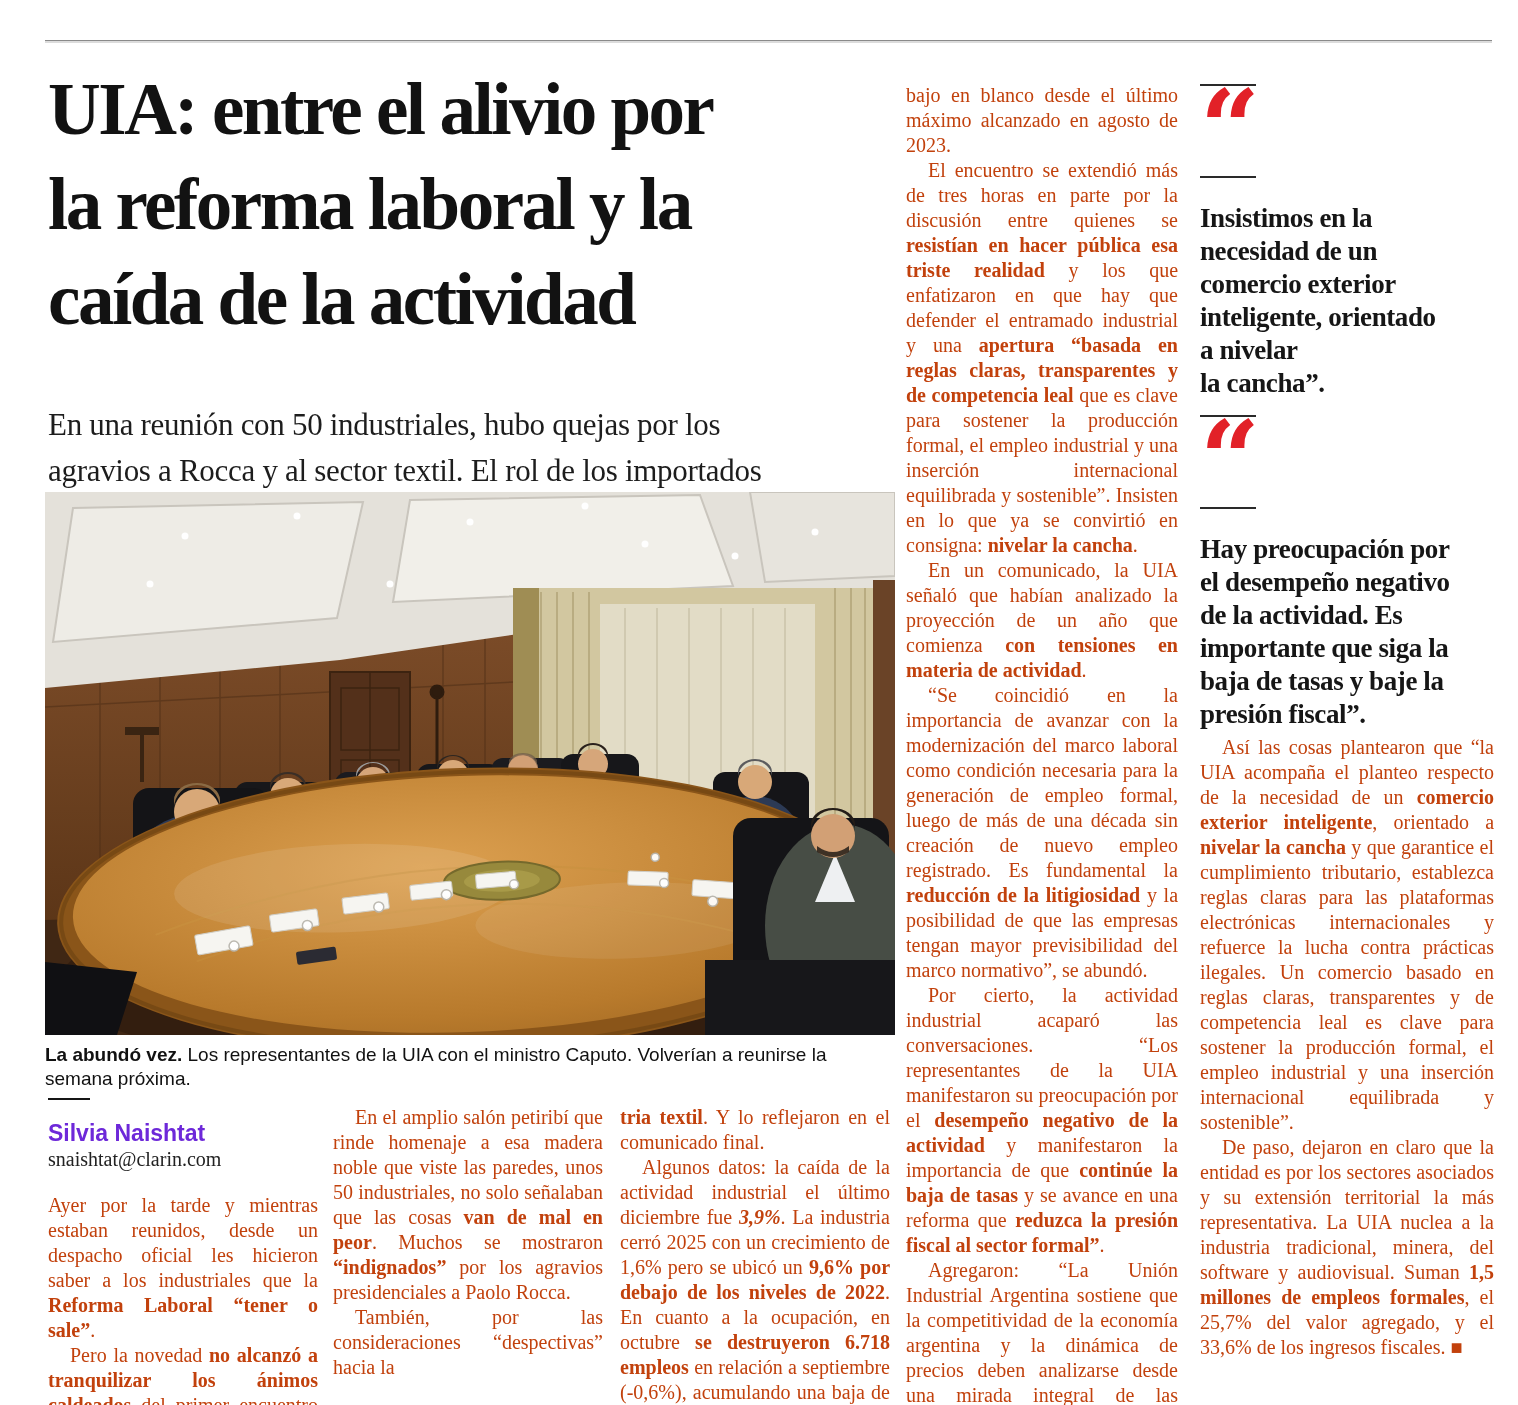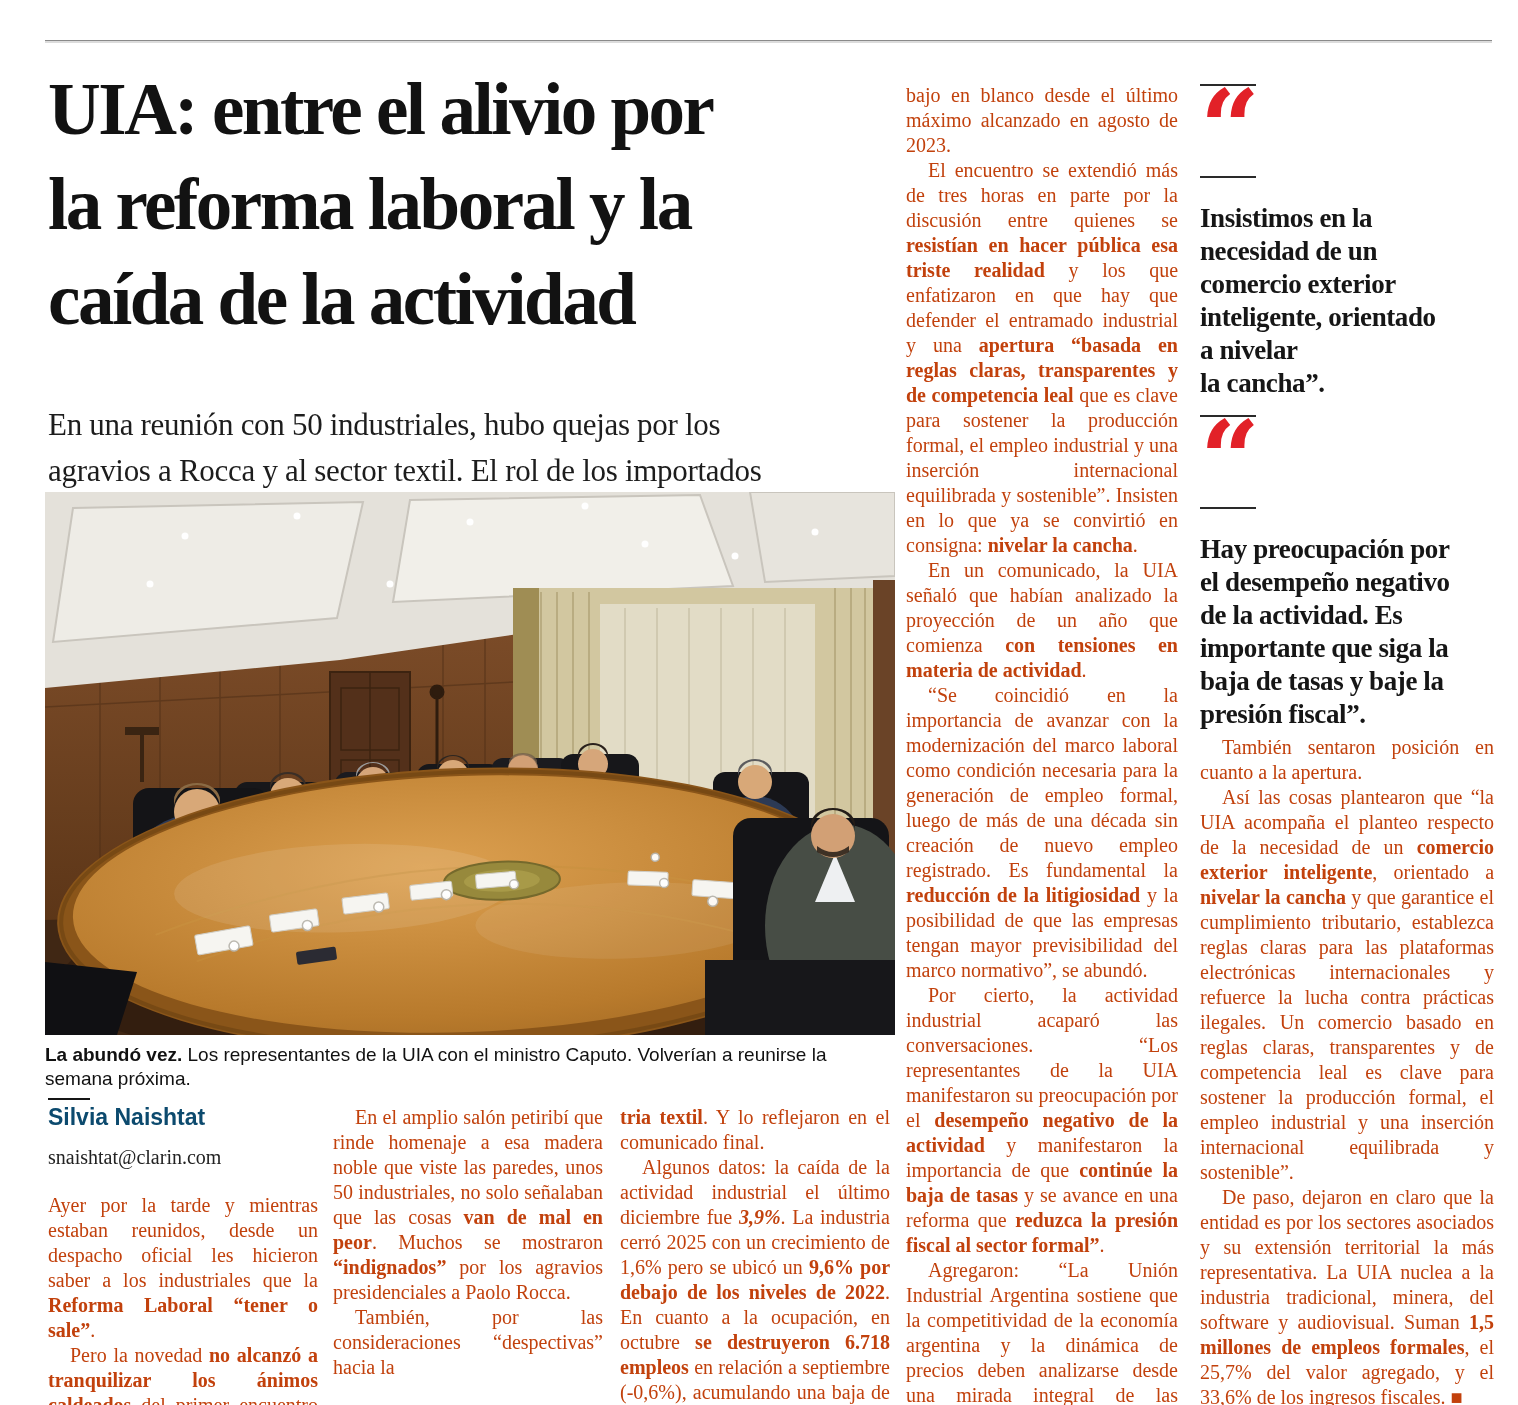"También sentaron posición en cuanto" p.ind { html: <p>También sentaron posición en cuanto a la apertura.</p> -> none }
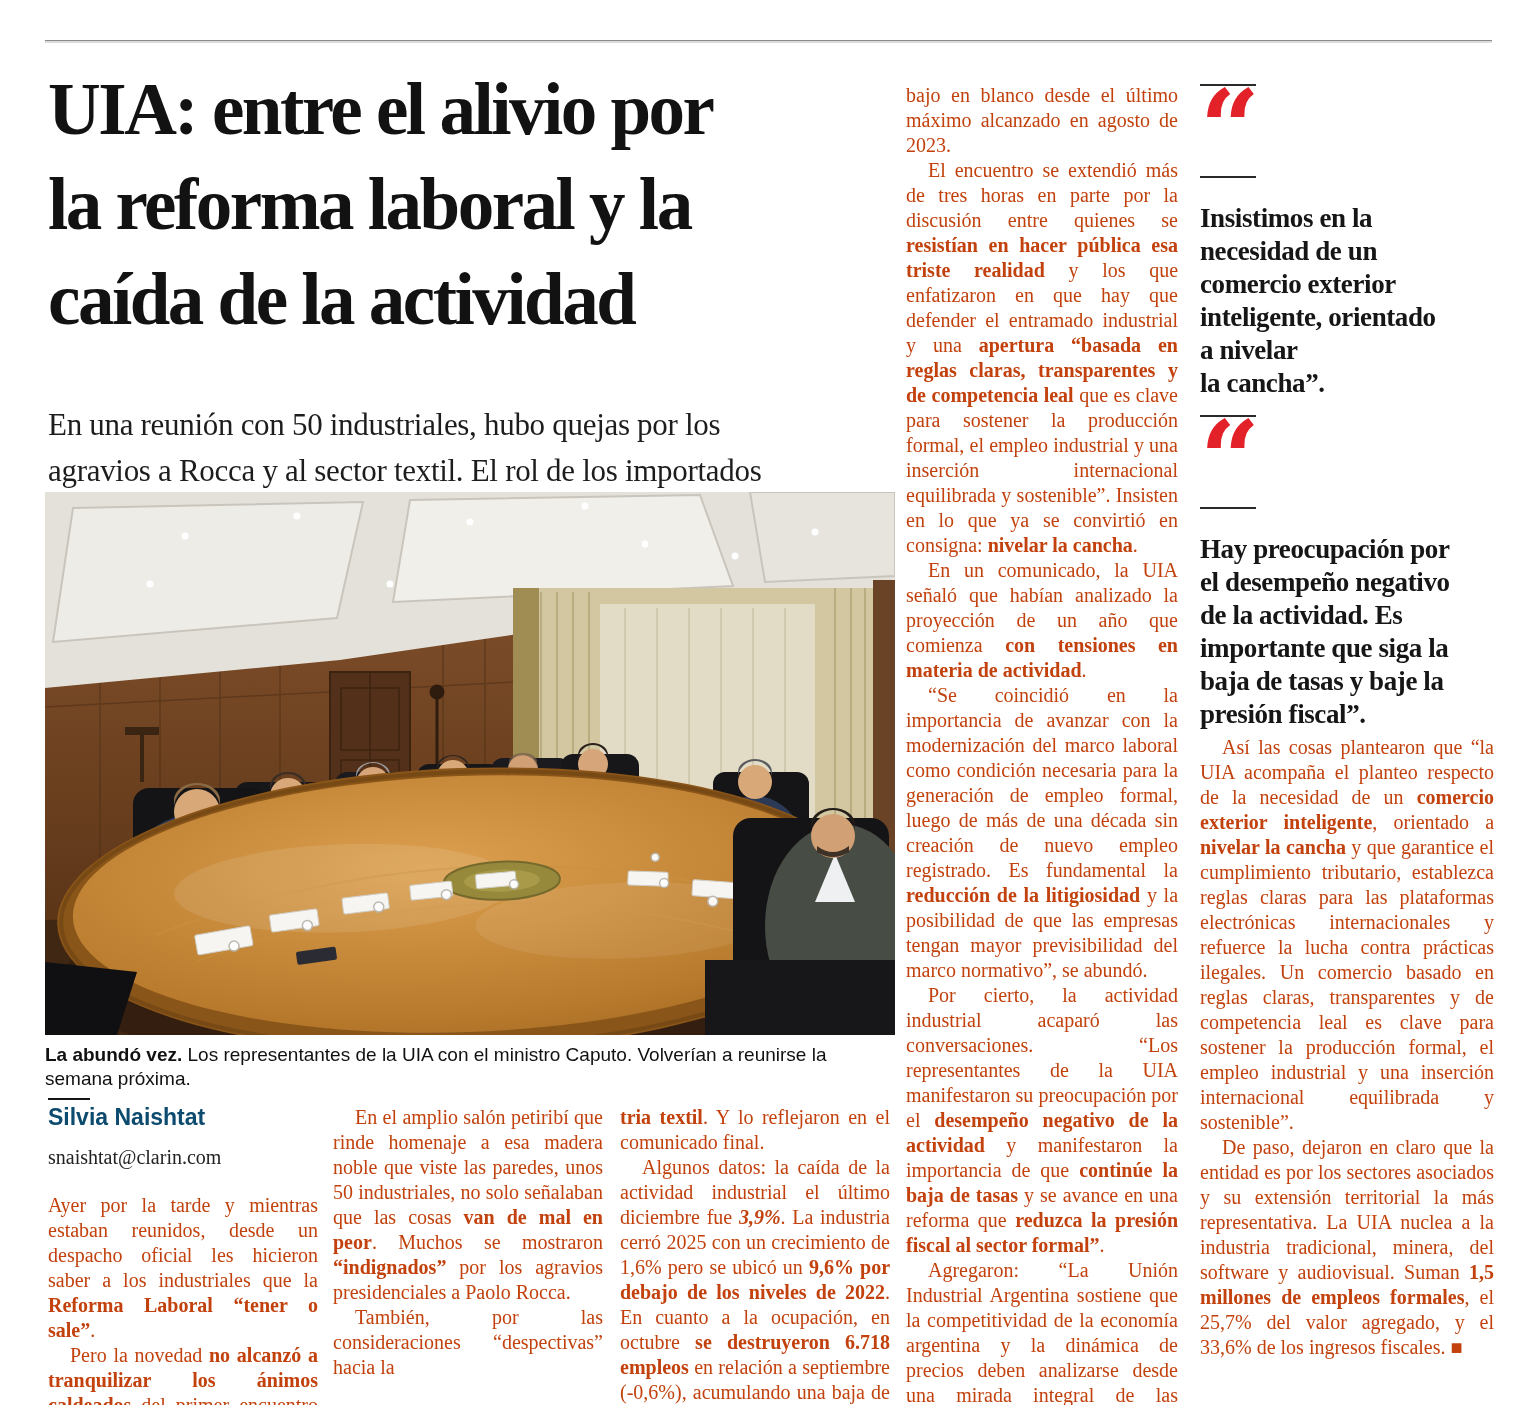"Silvia Naishtat" .byline-name { color: #0c4a6e -> #6d28d9; margin-top: 4px -> 20px }
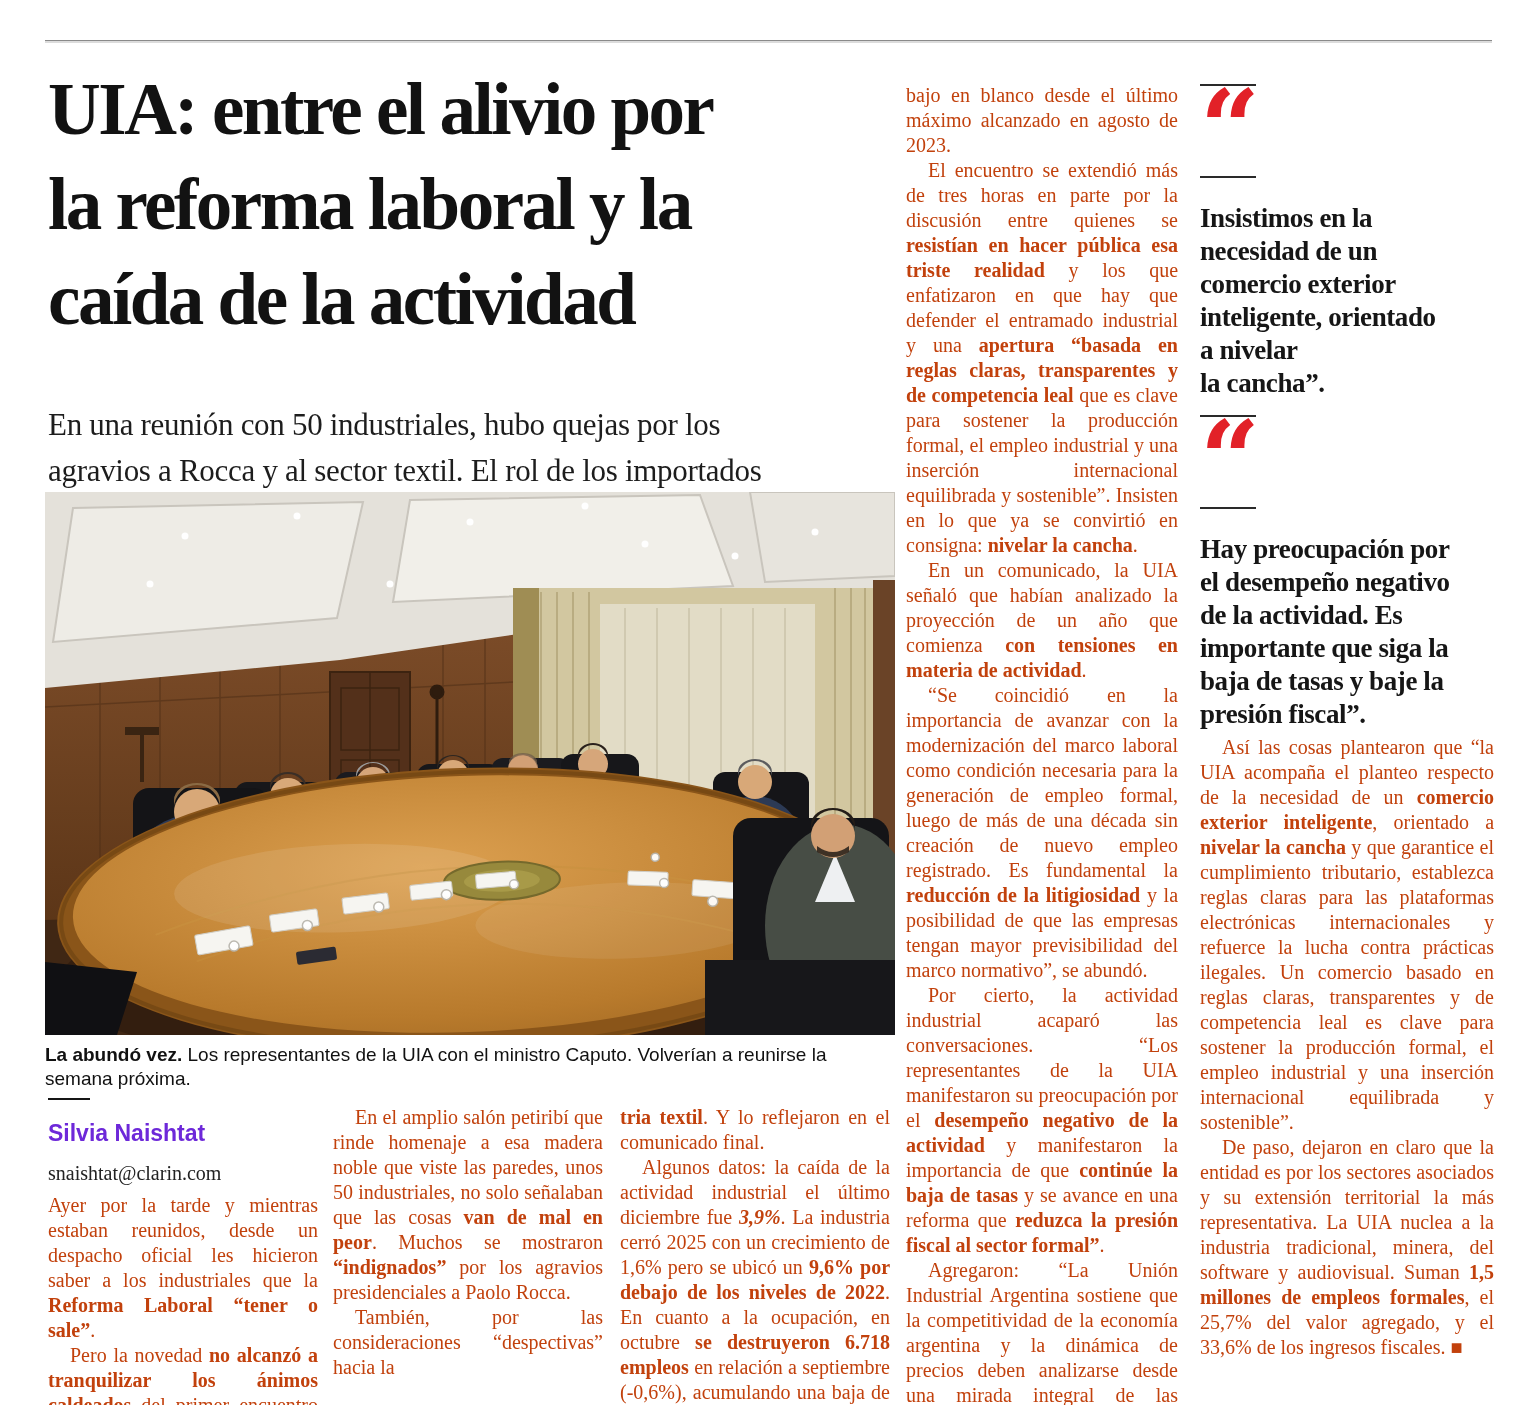"snaishtat@clarin.com" .byline-email { margin-top: 15px -> 1px }
